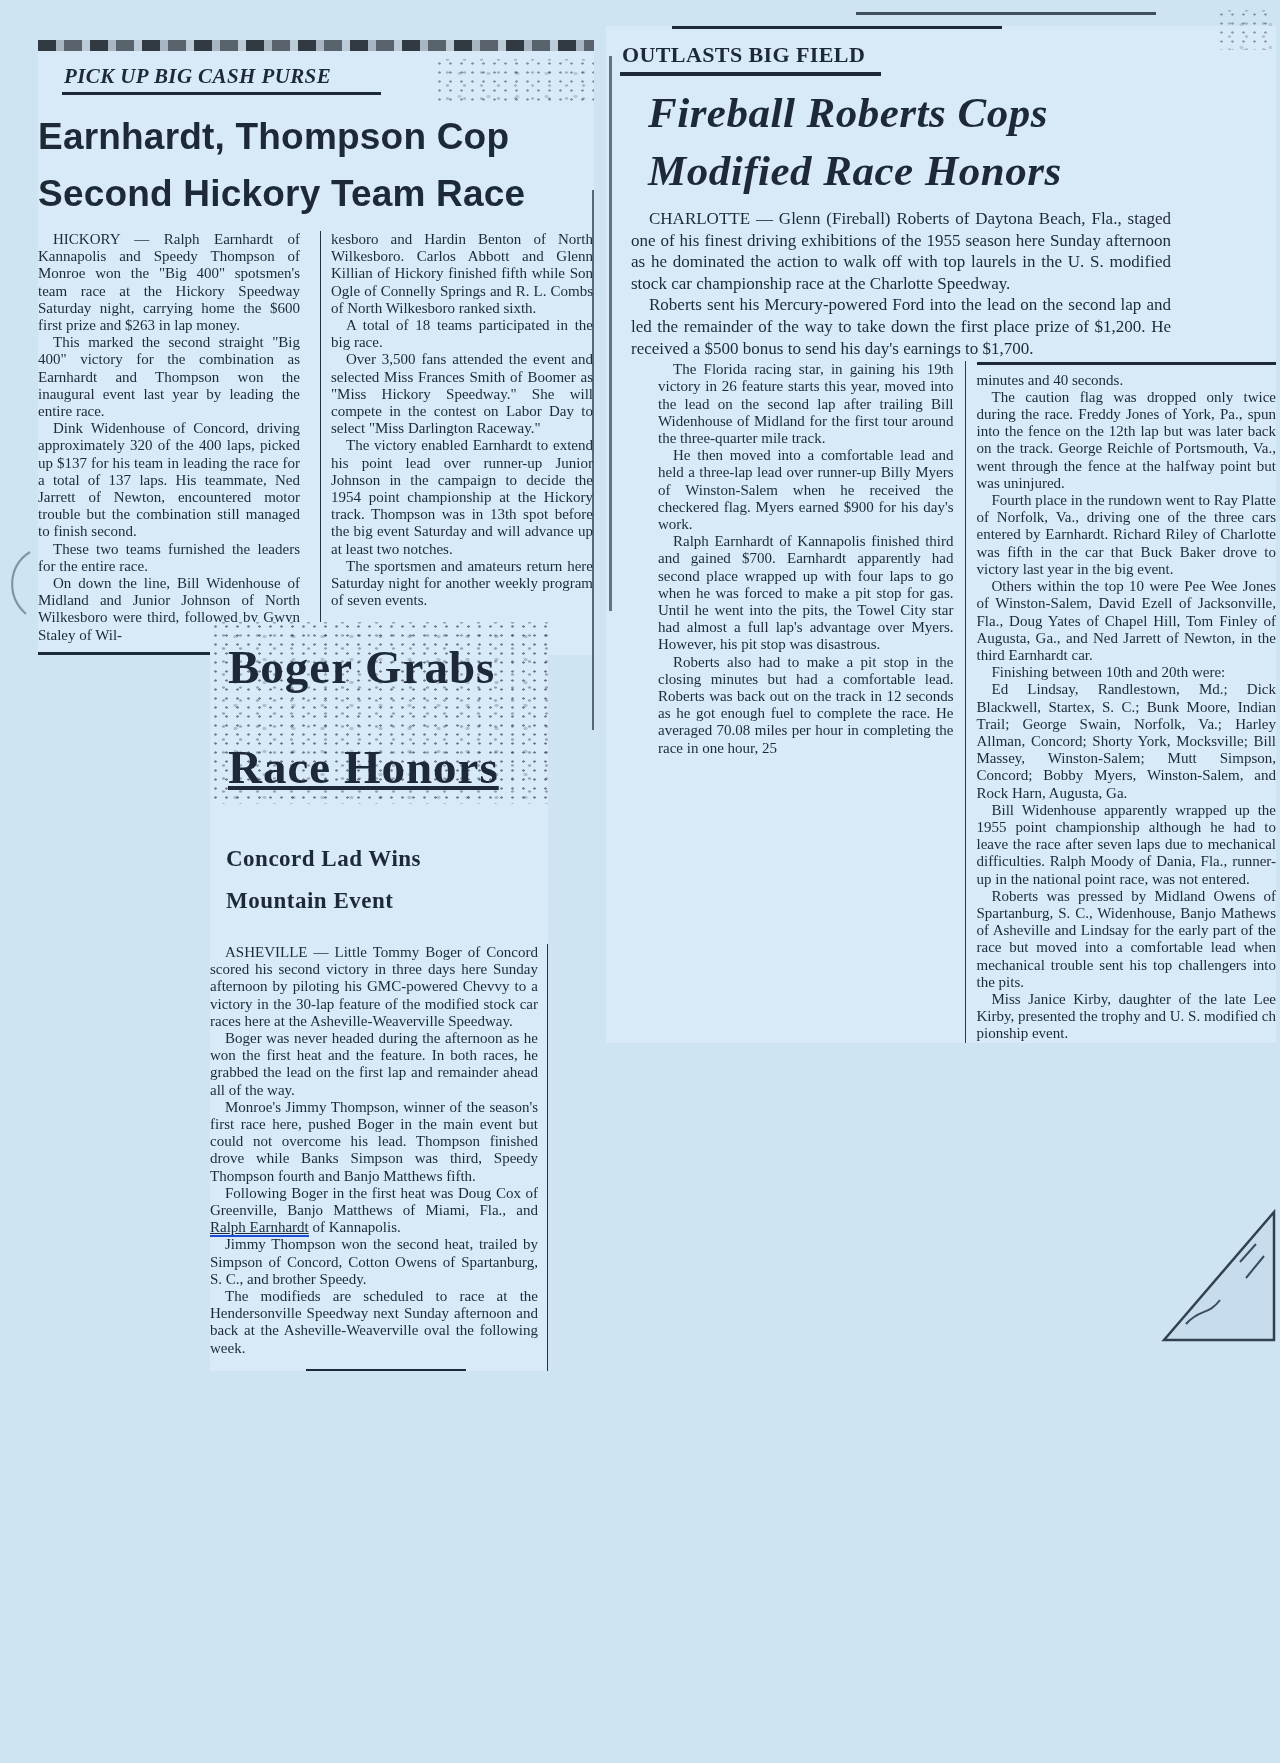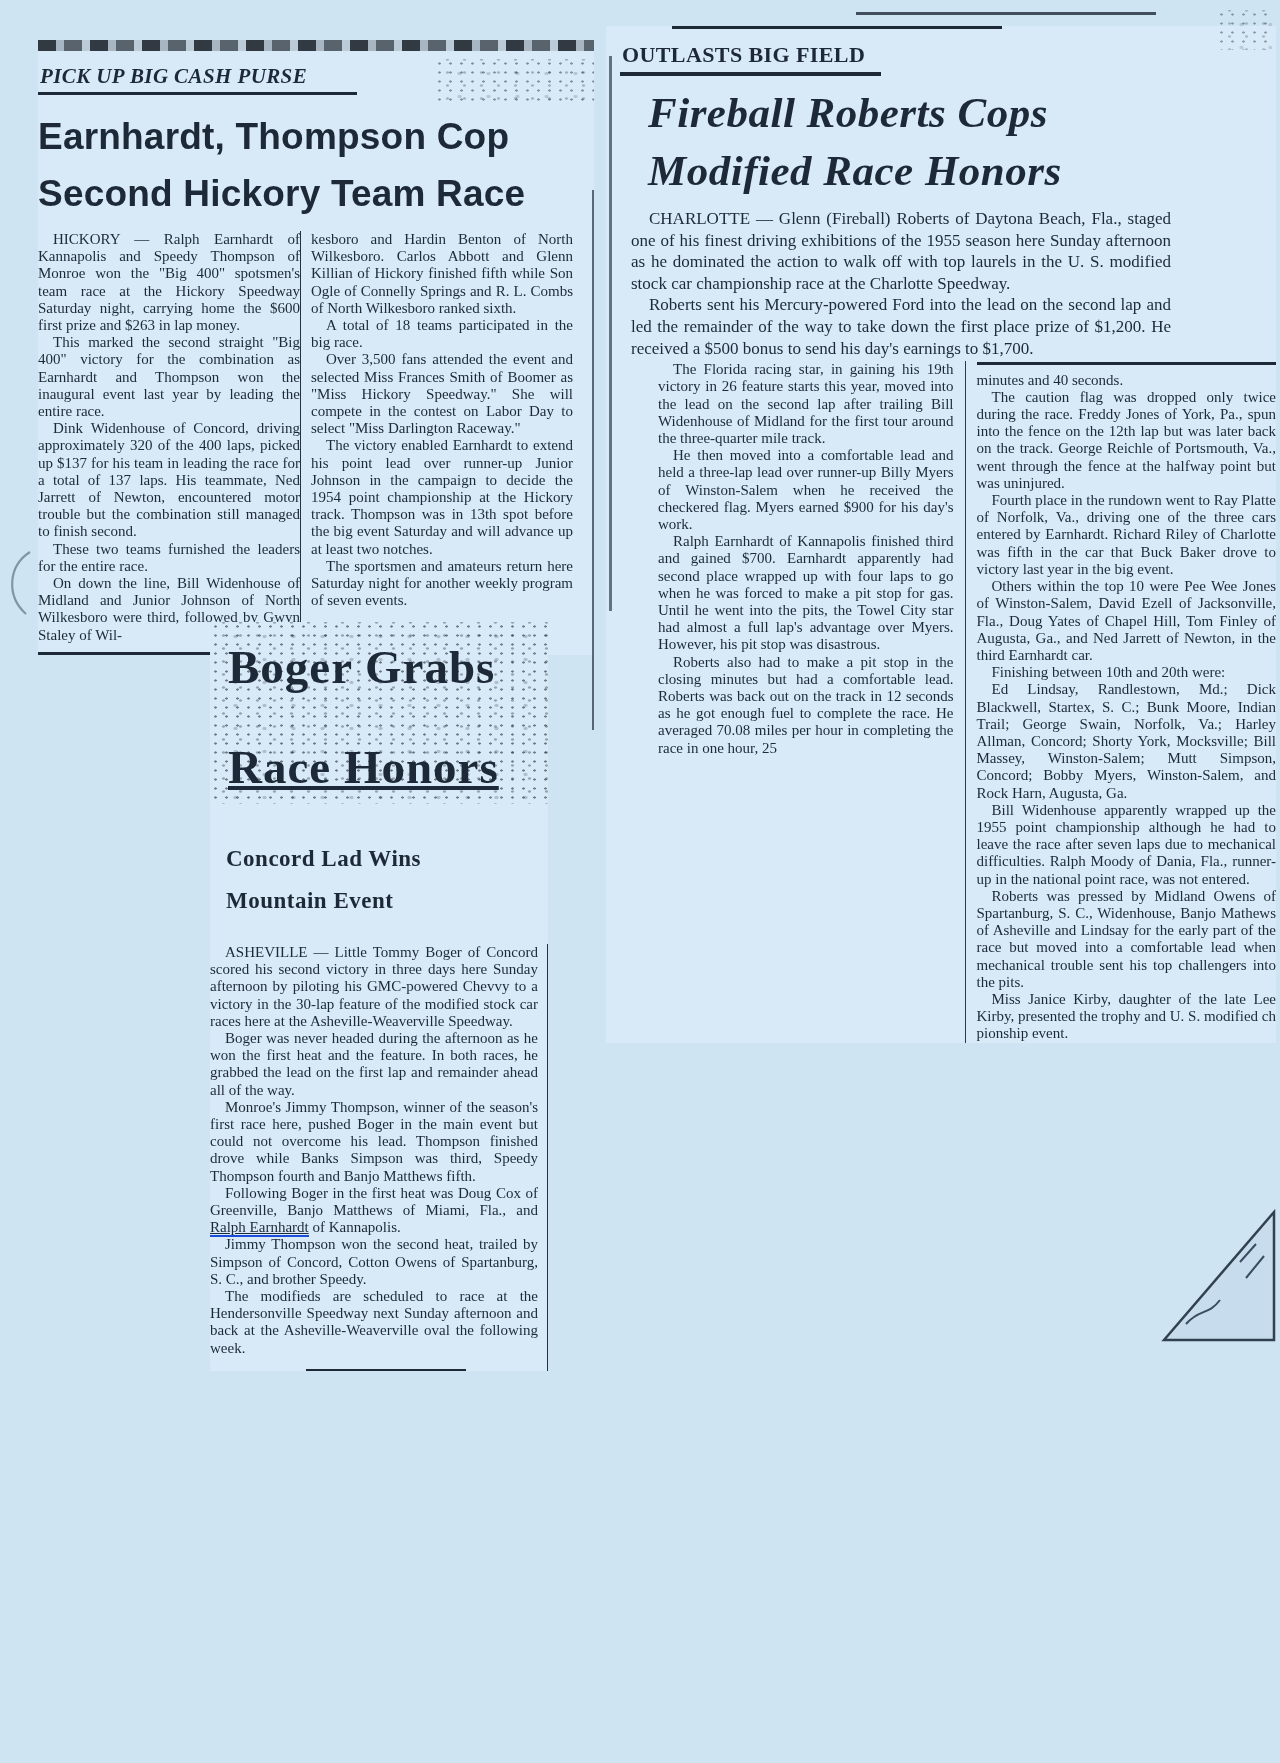"PICK UP BIG CASH PURSE" #a1 .kicker { margin-left: none -> 24px }
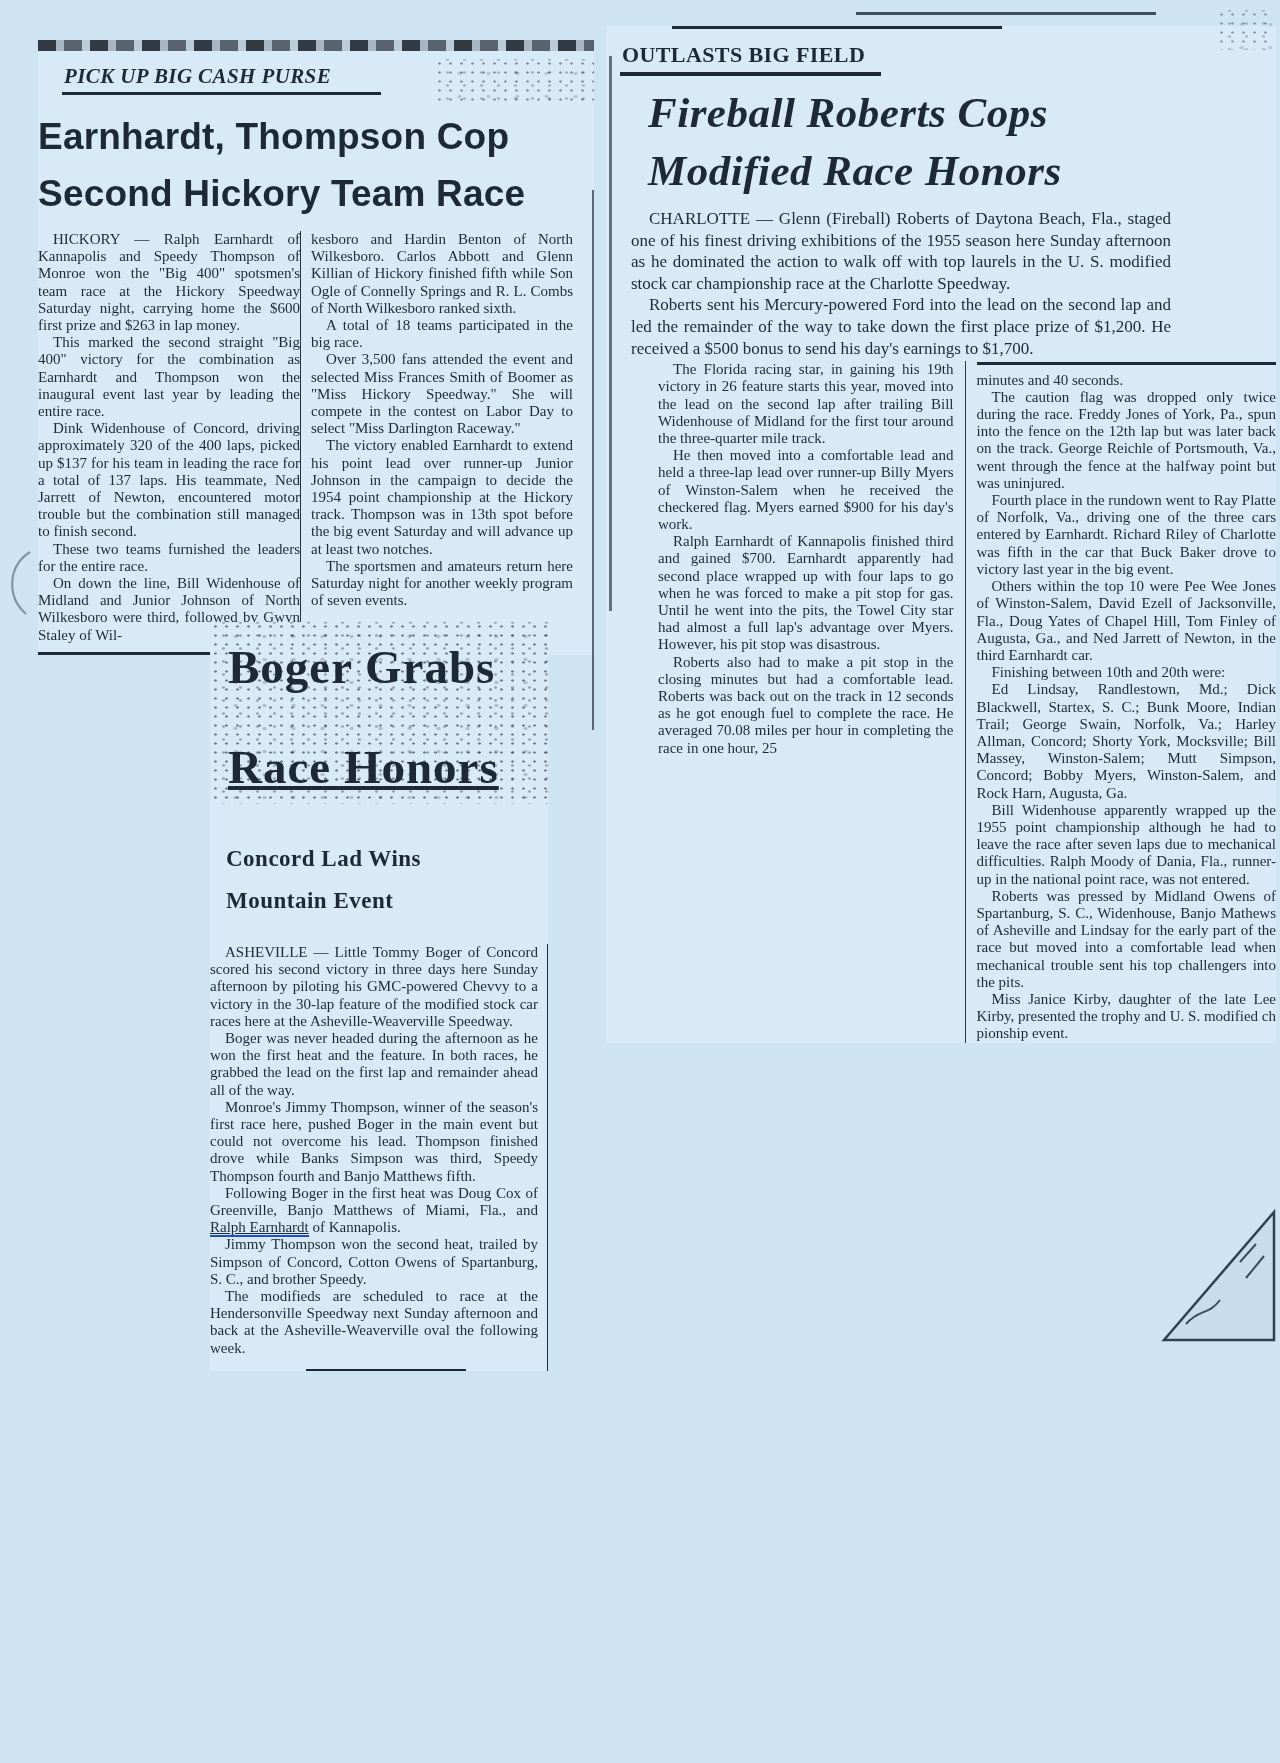"HICKORY — Ralph Earnhardt of" #a1 .colL { padding-right: 0 -> 20px }
